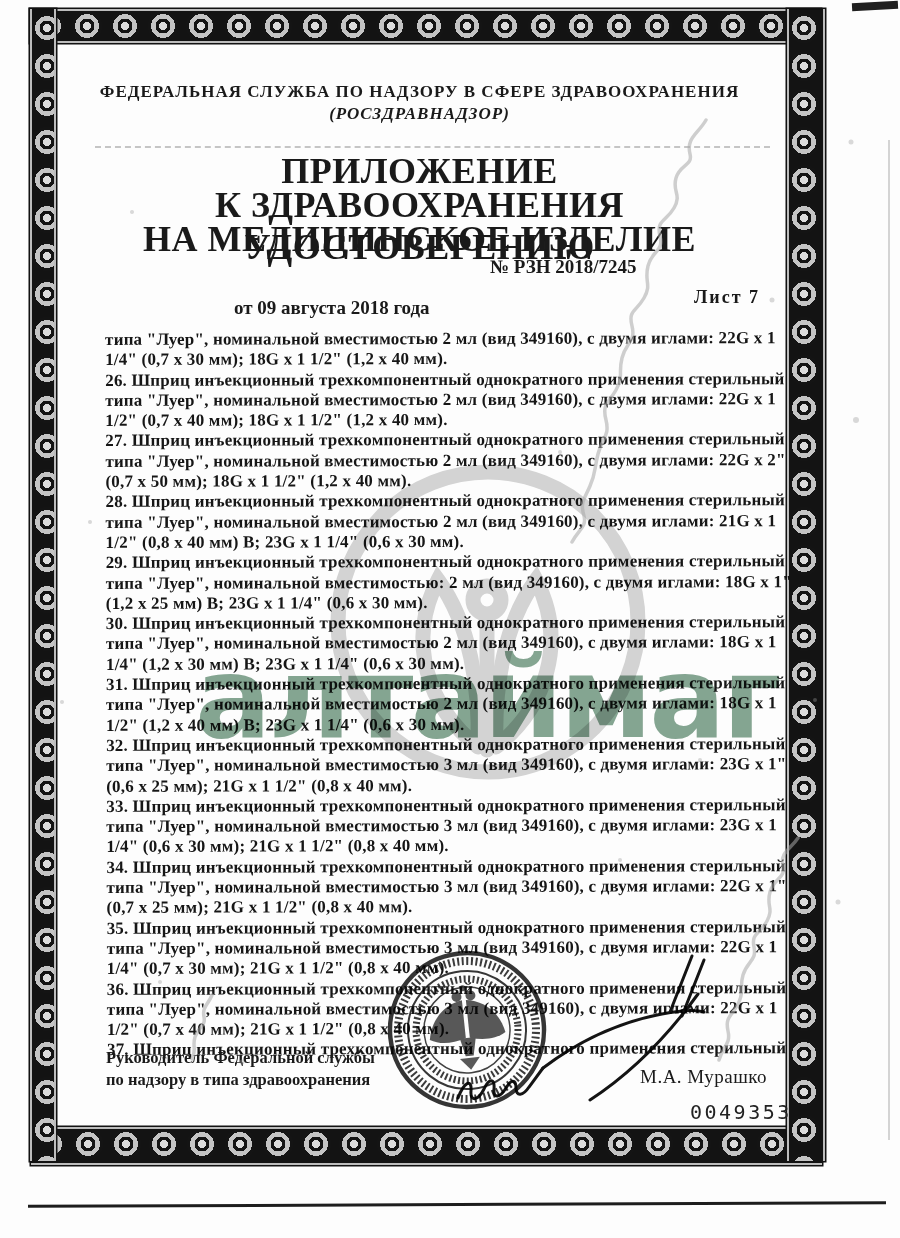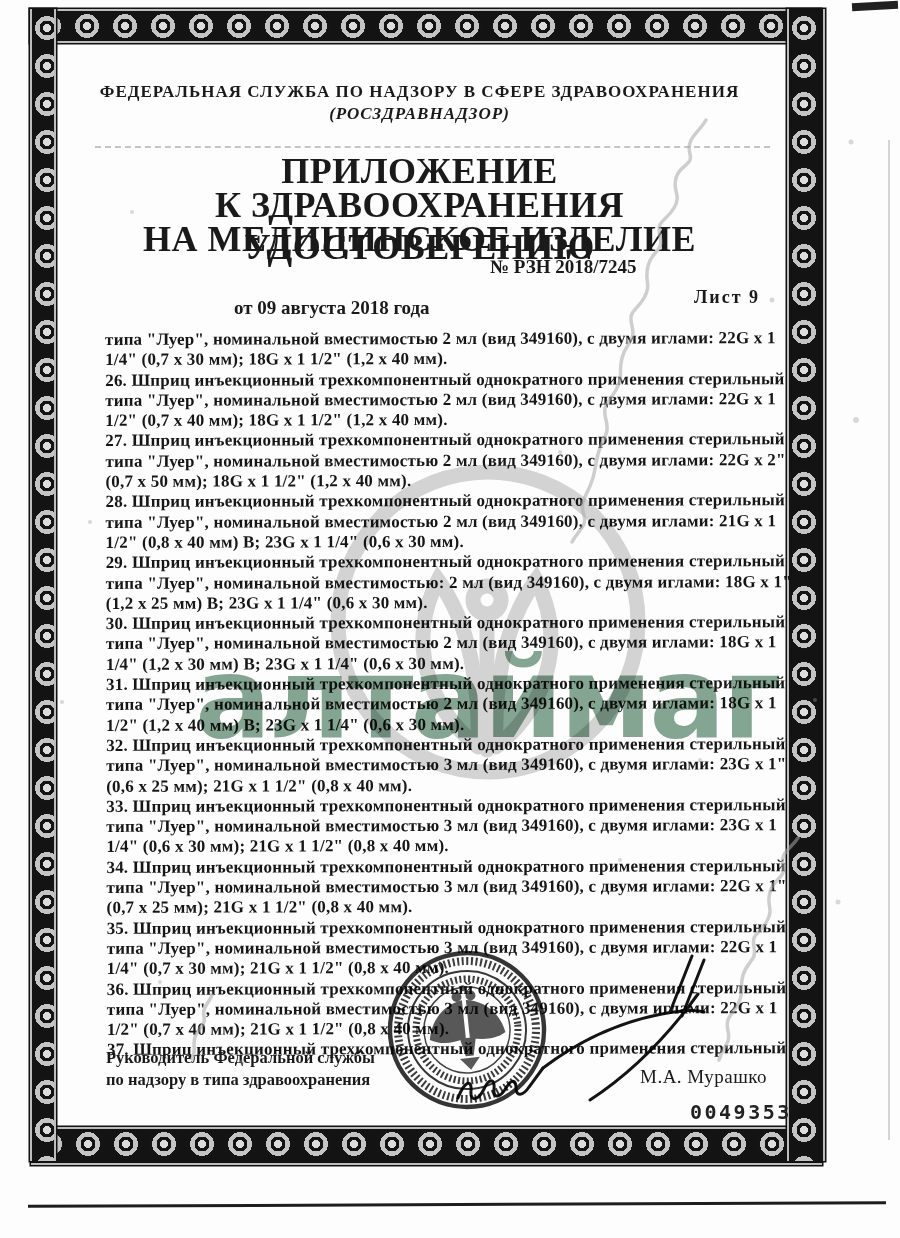"Лист 9" div { text: 9 -> 7 }
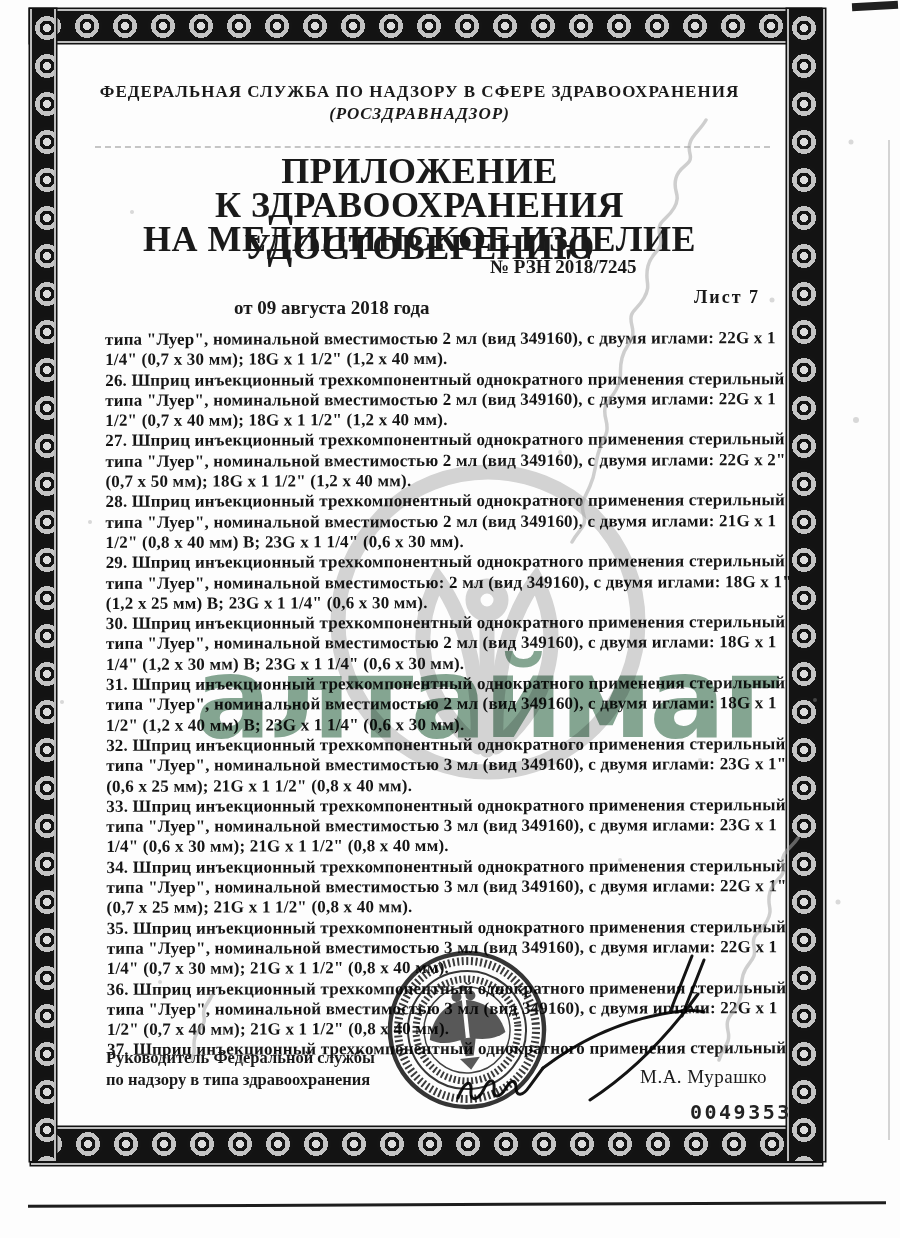"0049353" #form-number { font-weight: bold -> normal }
